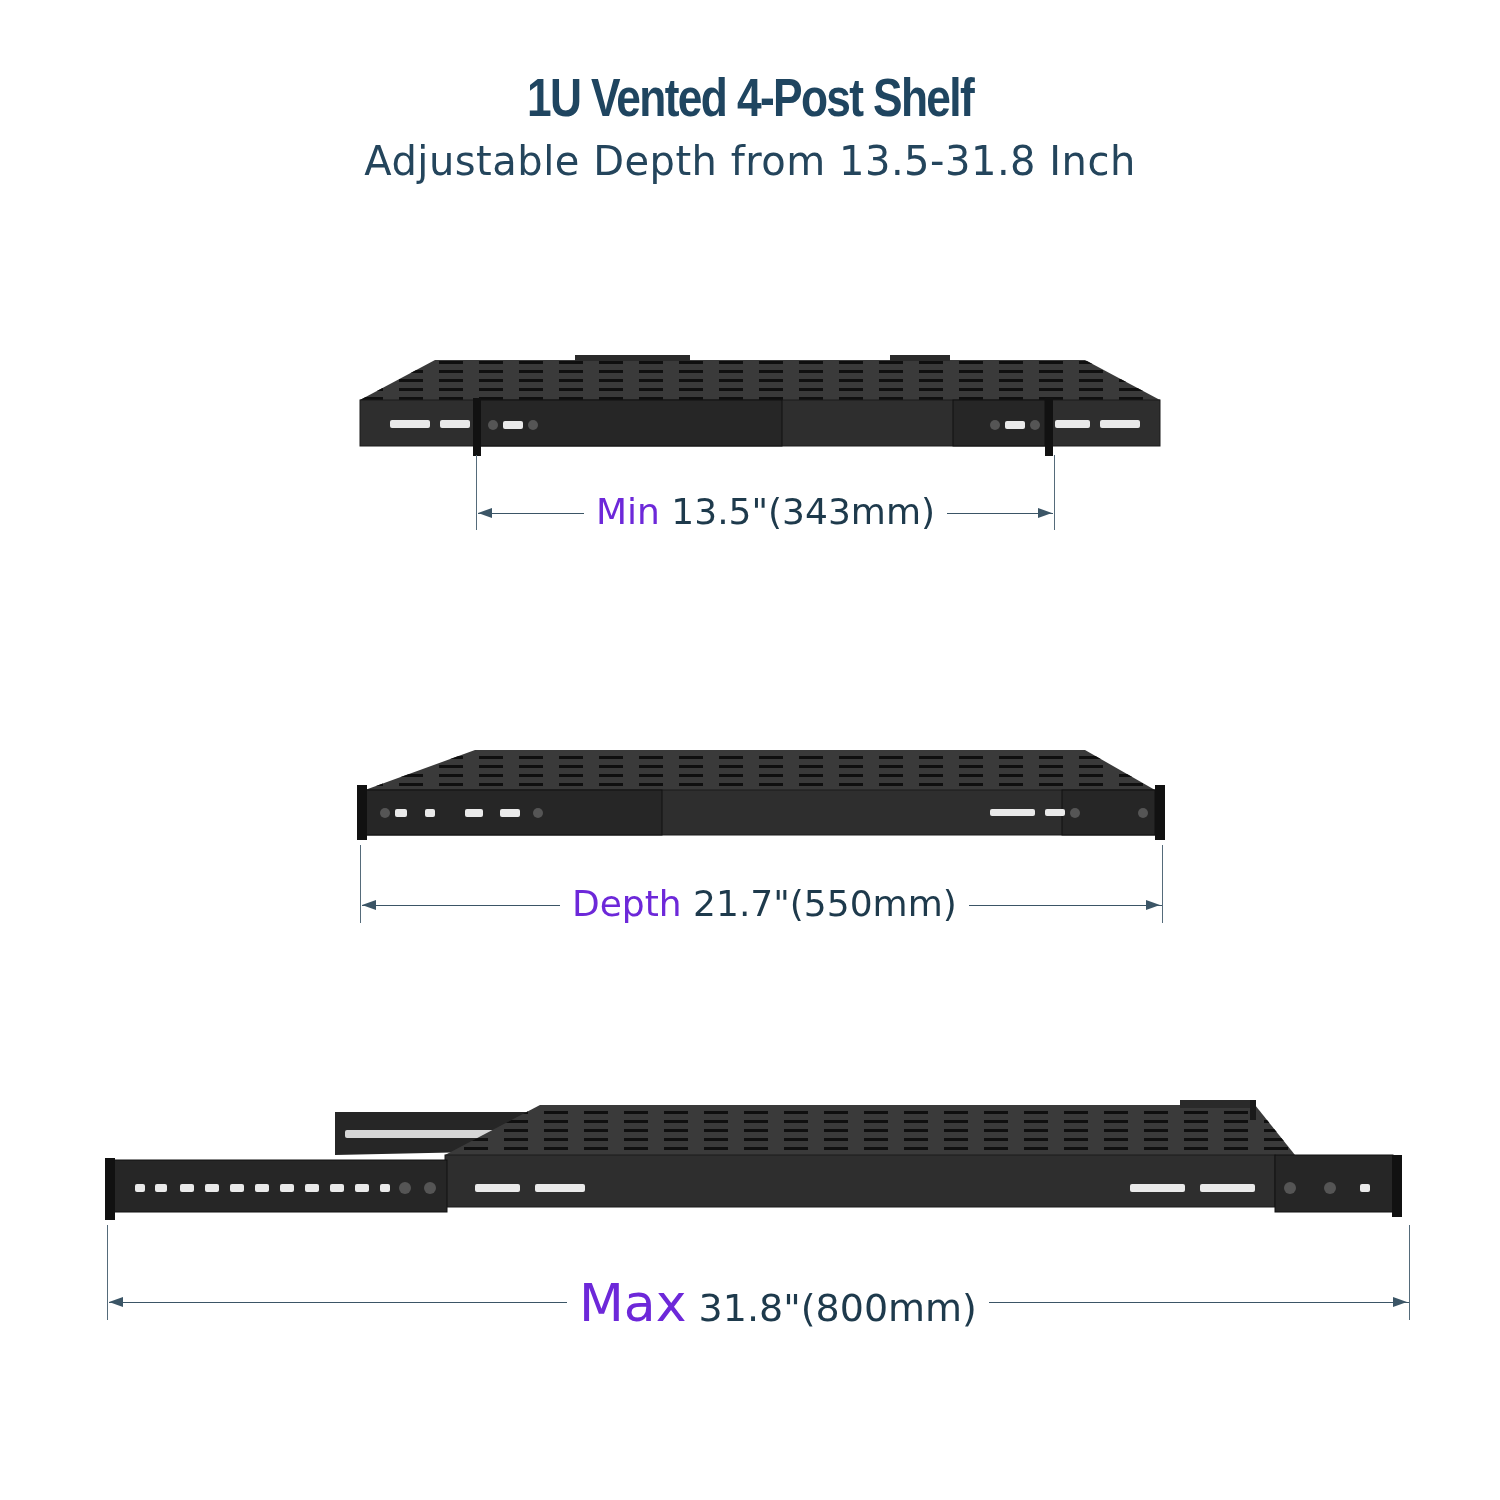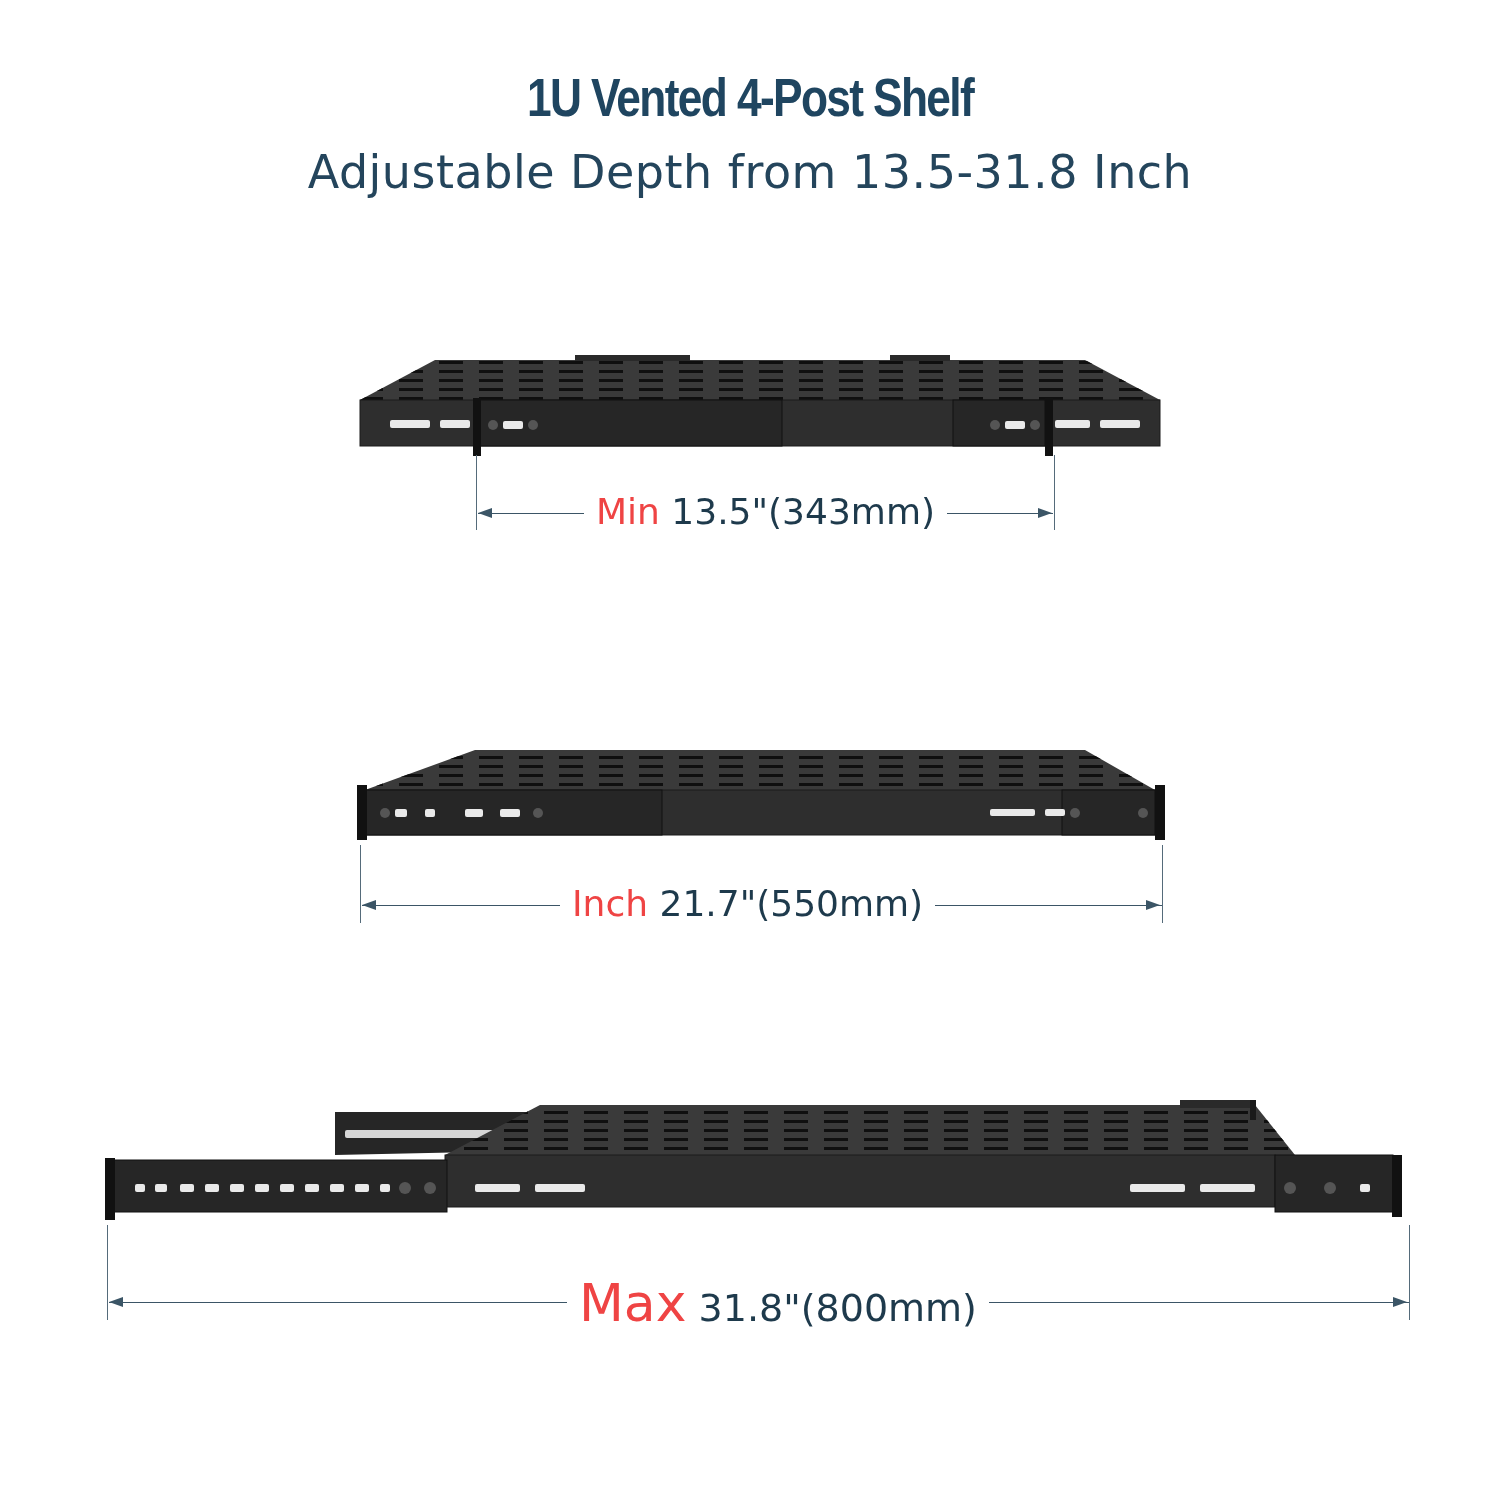"Adjustable Depth from 13.5-31.8 Inch" .subtitle { font-size: 46px -> 40px; margin-top: 7px -> none }
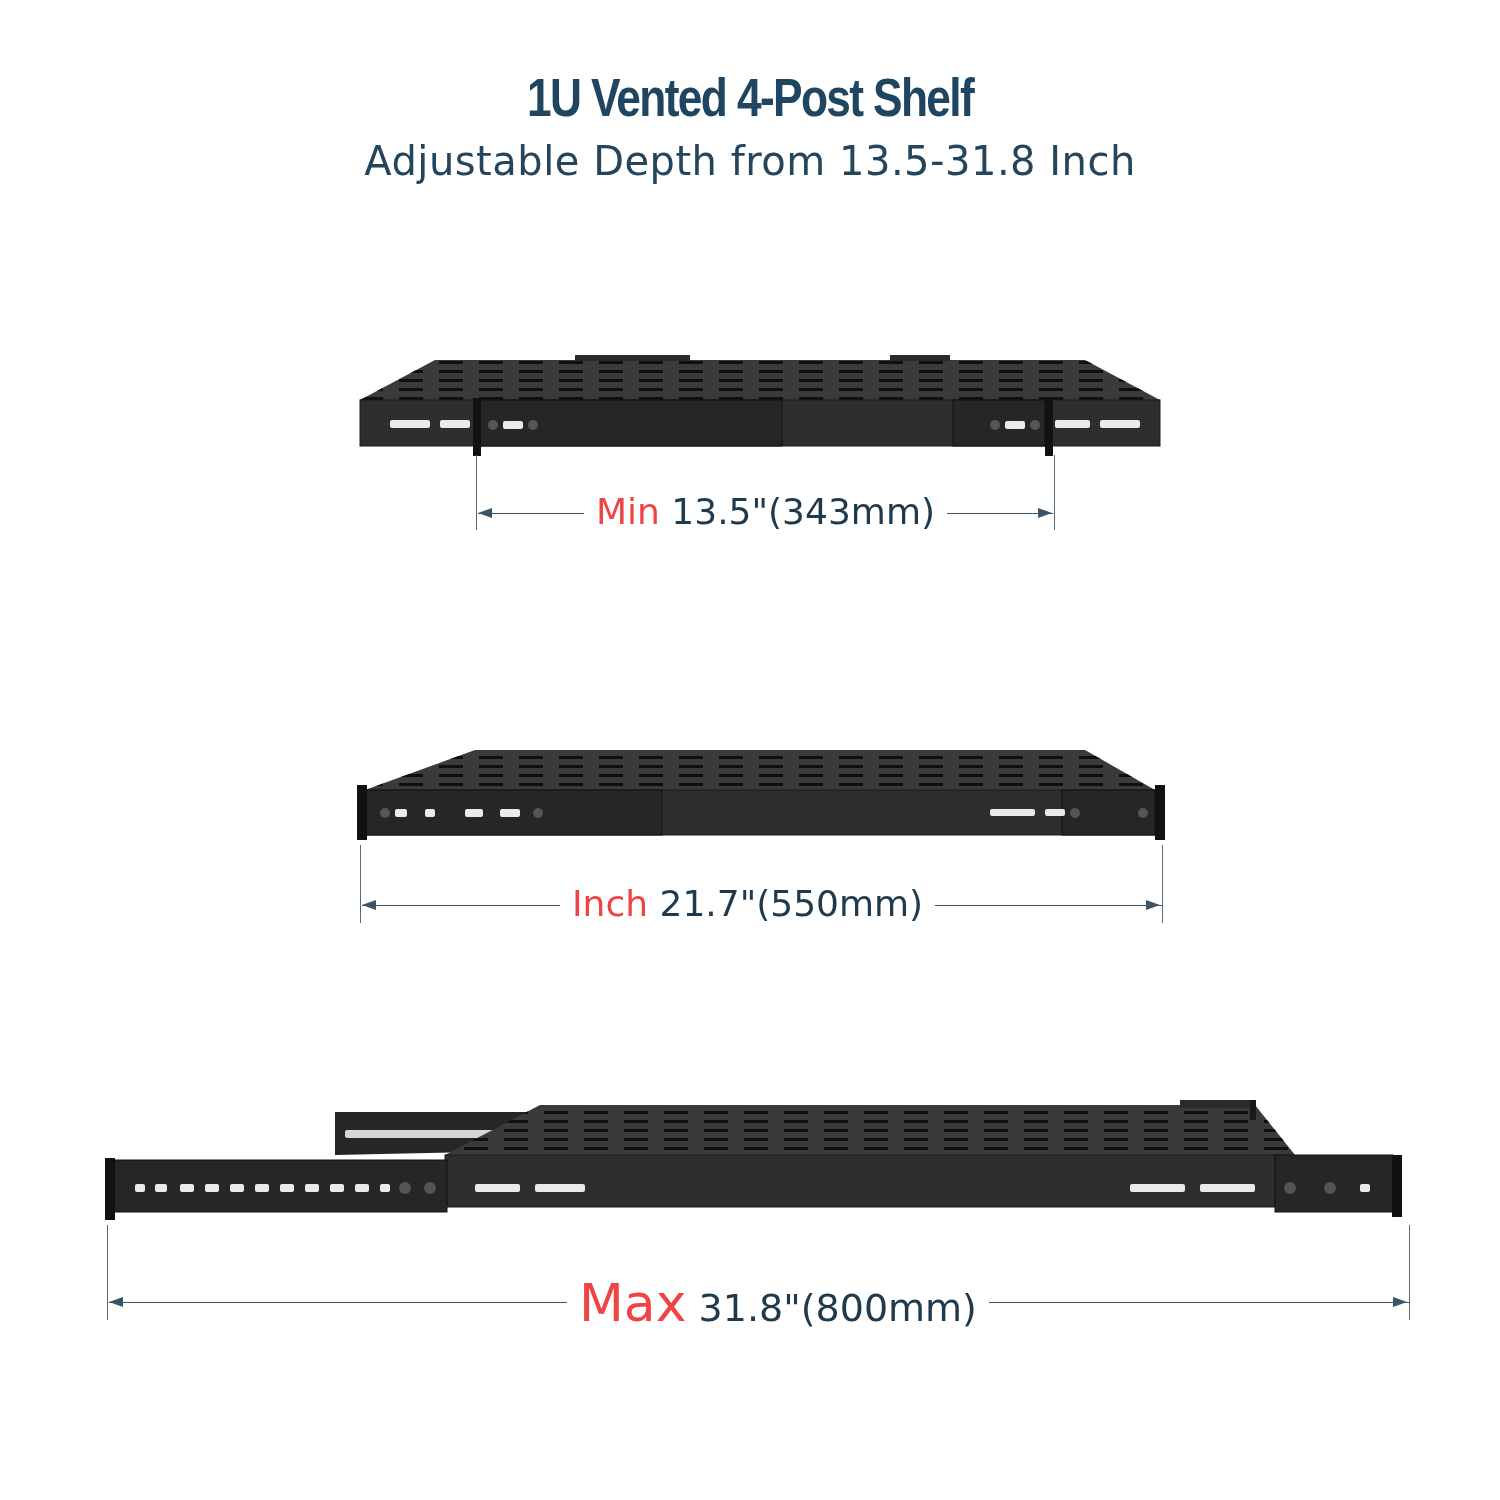"Min" .dim .label .key { color: #ef4444 -> #6d28d9 }
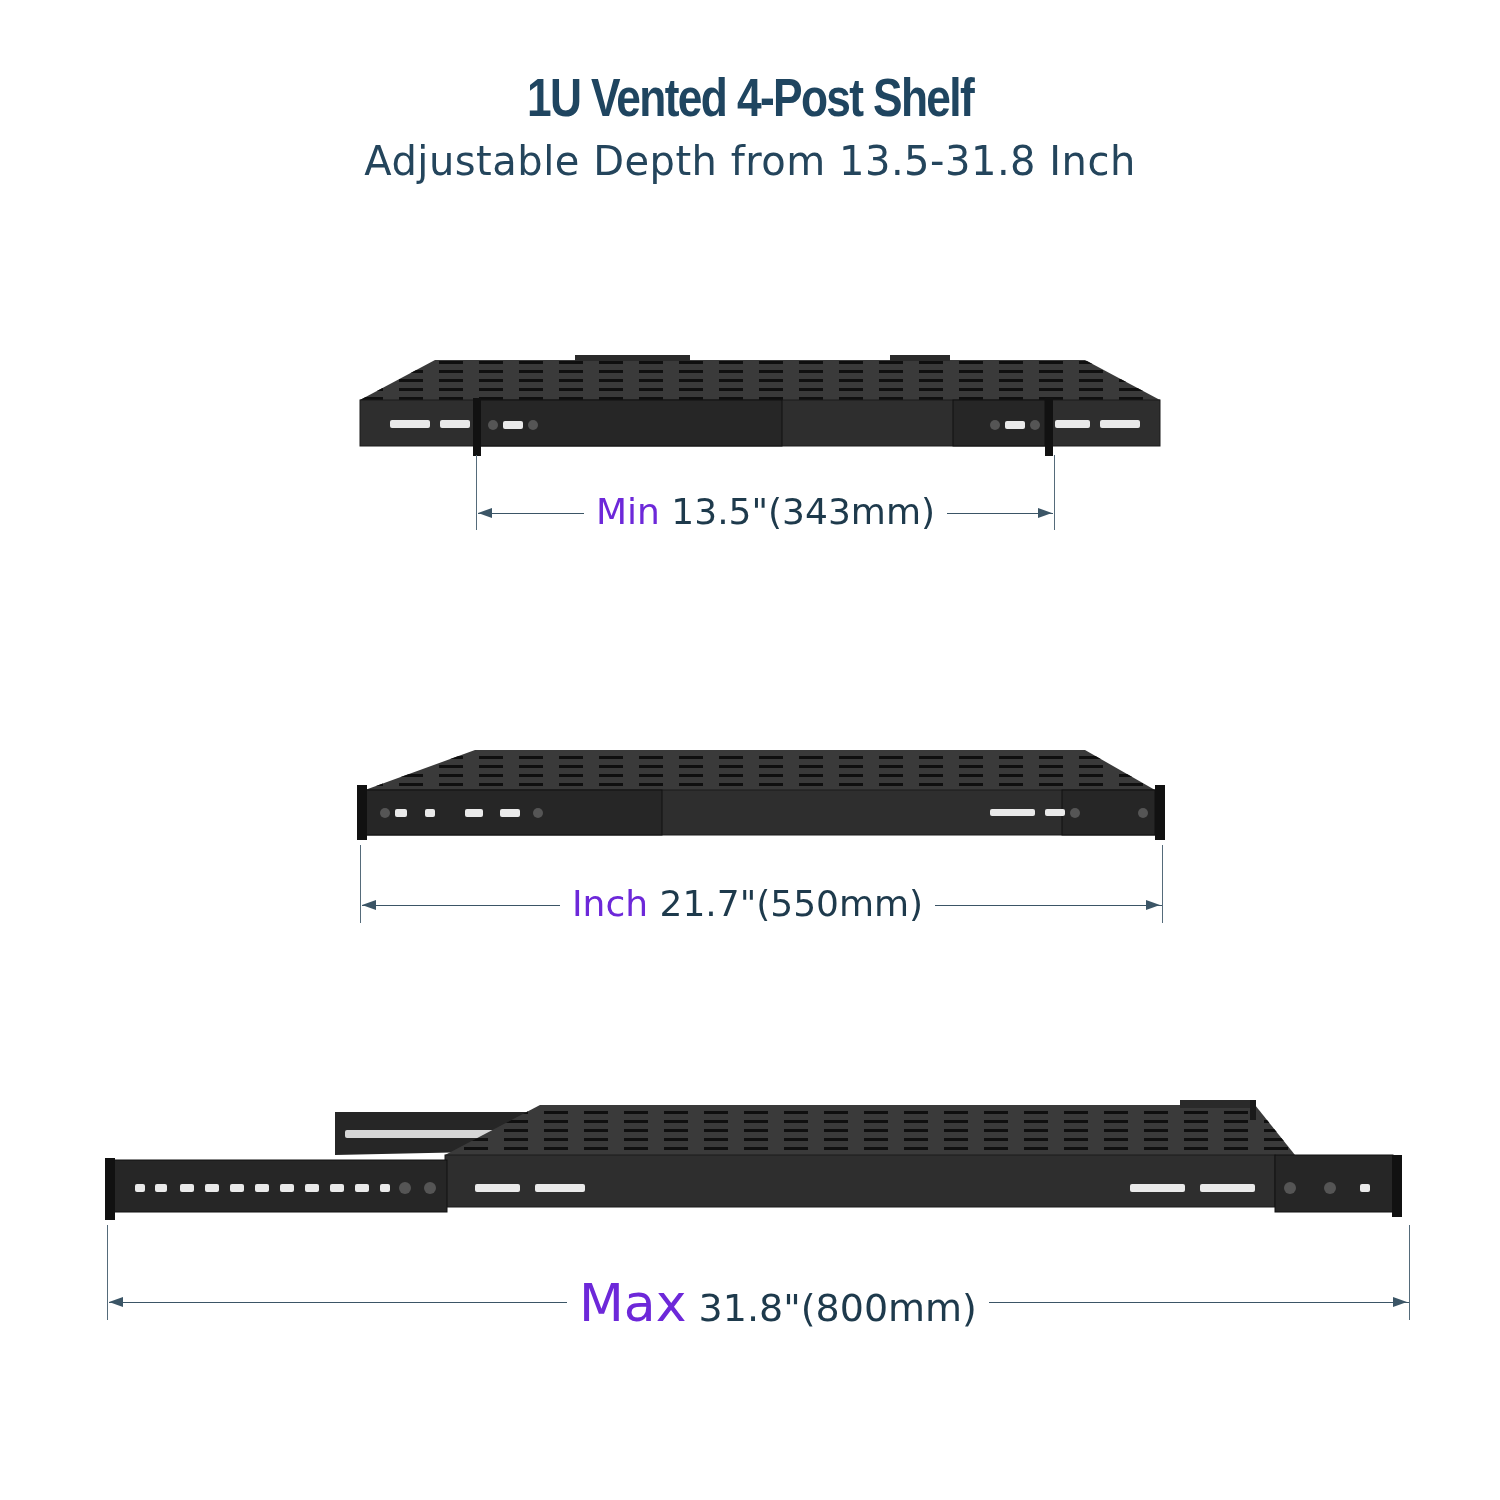"Inch" span.key { text: Inch -> Depth }
